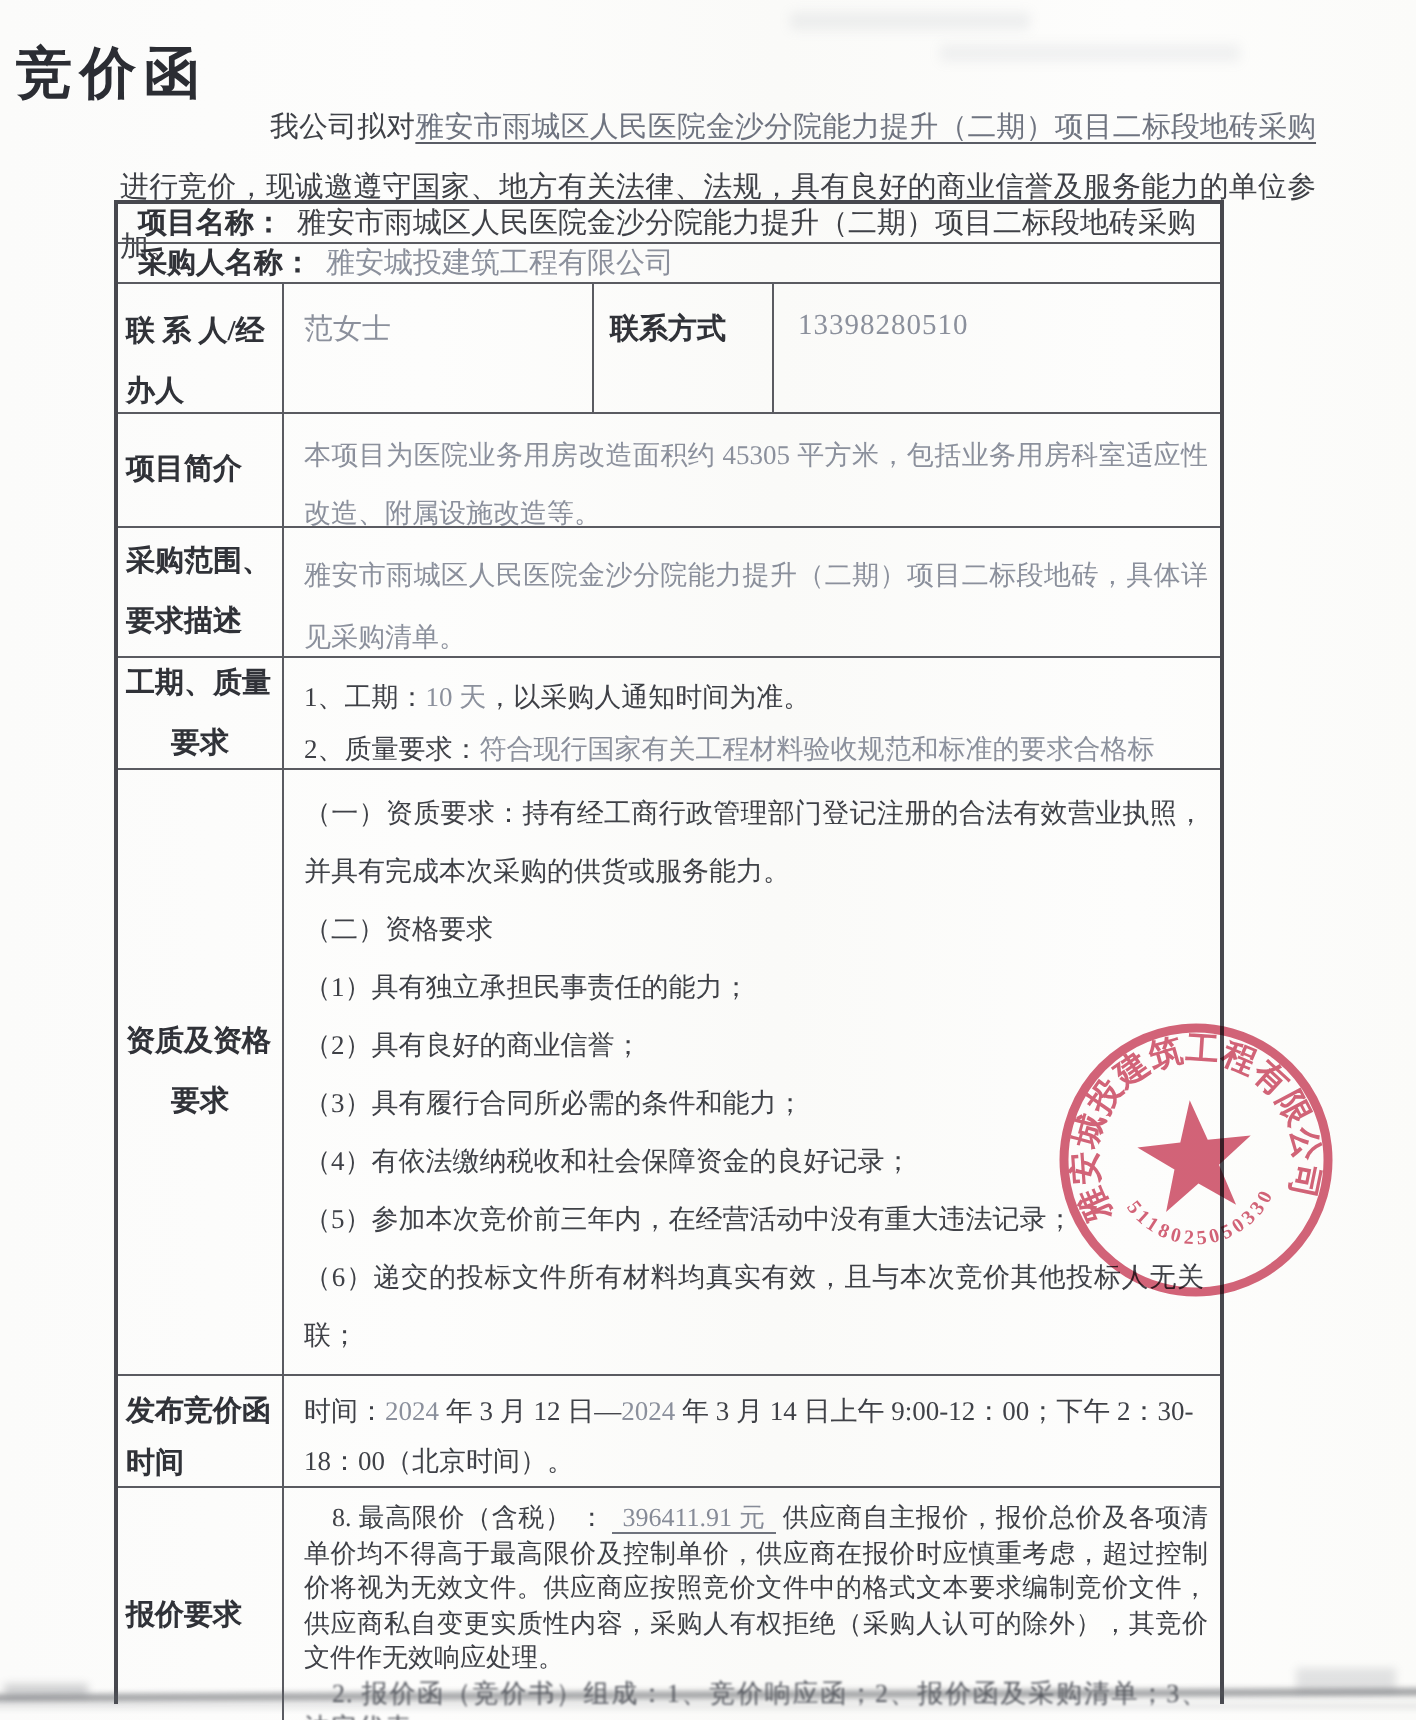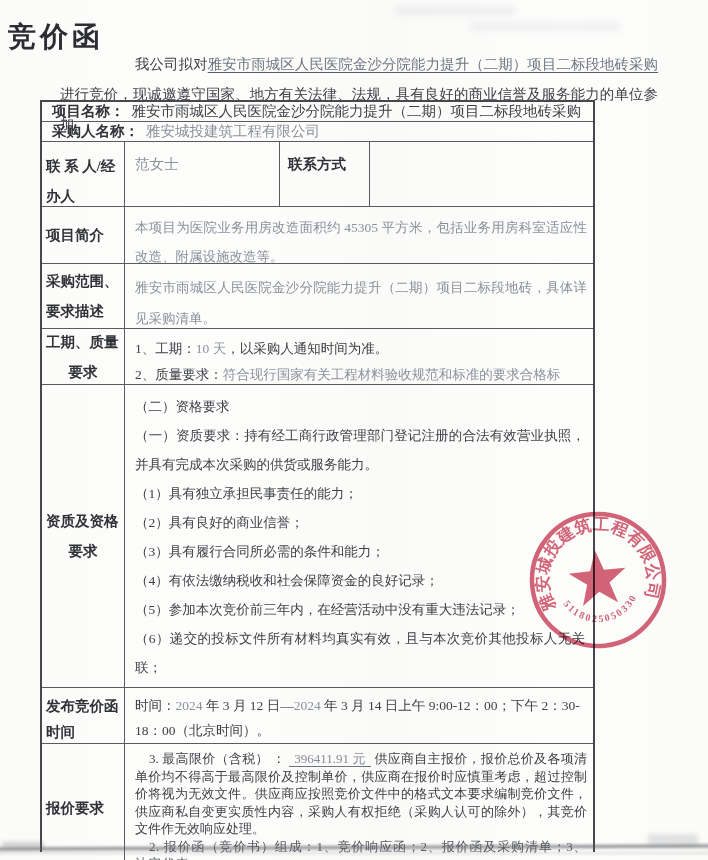"项目名称：" .btable { left: 40px -> 57px }
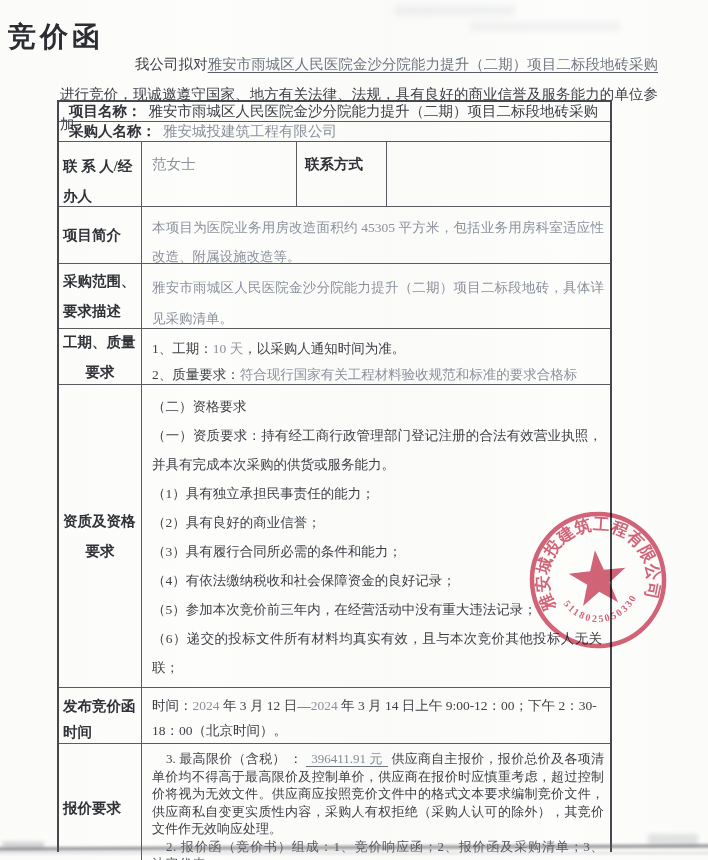"13398280510" div.cell { html: none -> <div>13398280510</div> }
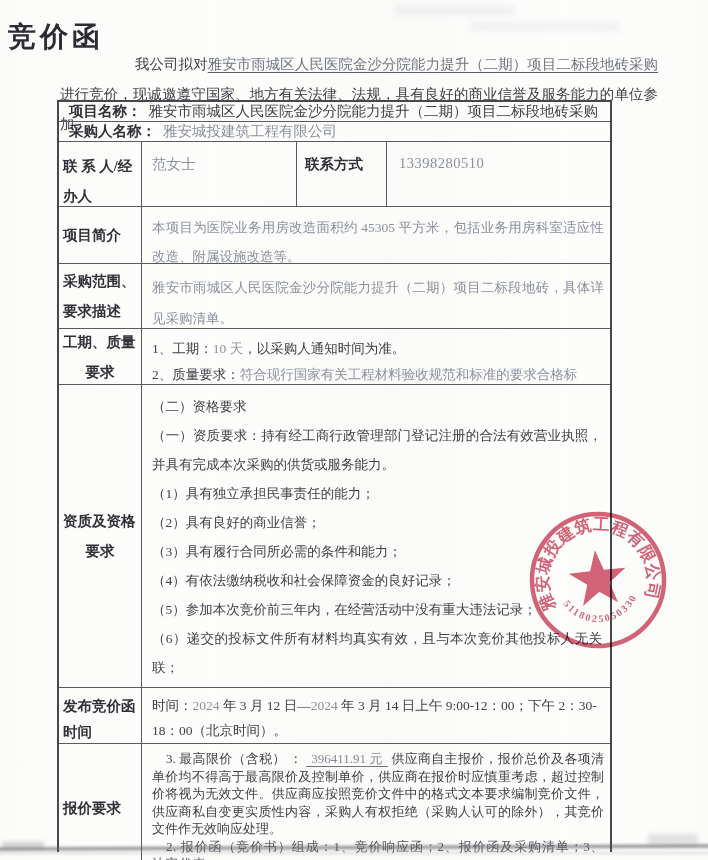"（二）资格要求" p { order: before "（一）资质要求：持有经工商行政管理部门登记注册的合法有效营业执照，并具有完成本次" -> after "（一）资质要求：持有经工商行政管理部门登记注册的合法有效营业执照，并具有完成本次" }
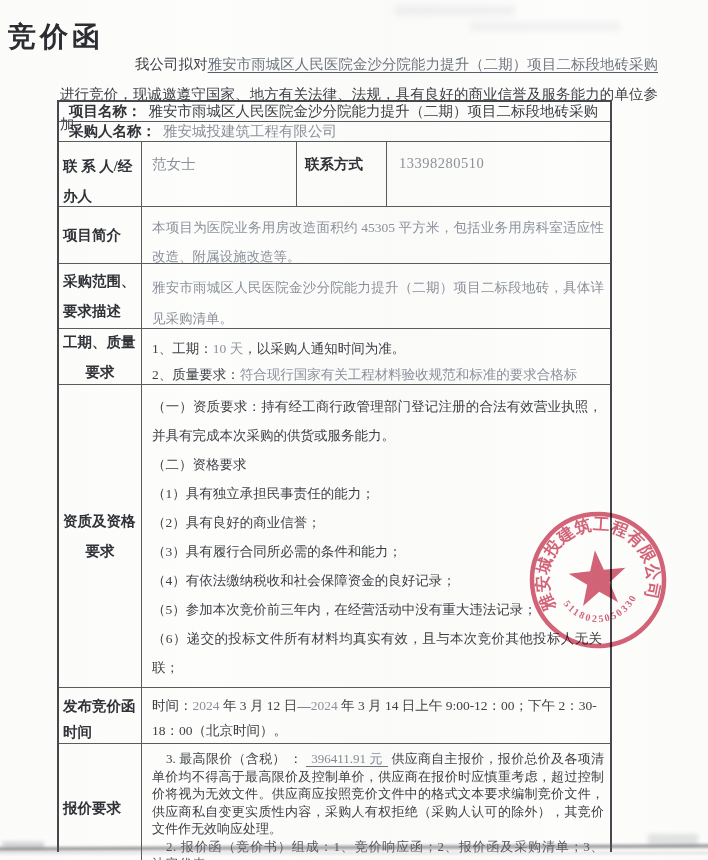"3. 最高限价（含税） ：" span.seg-printed { text: 3 -> 8 }
